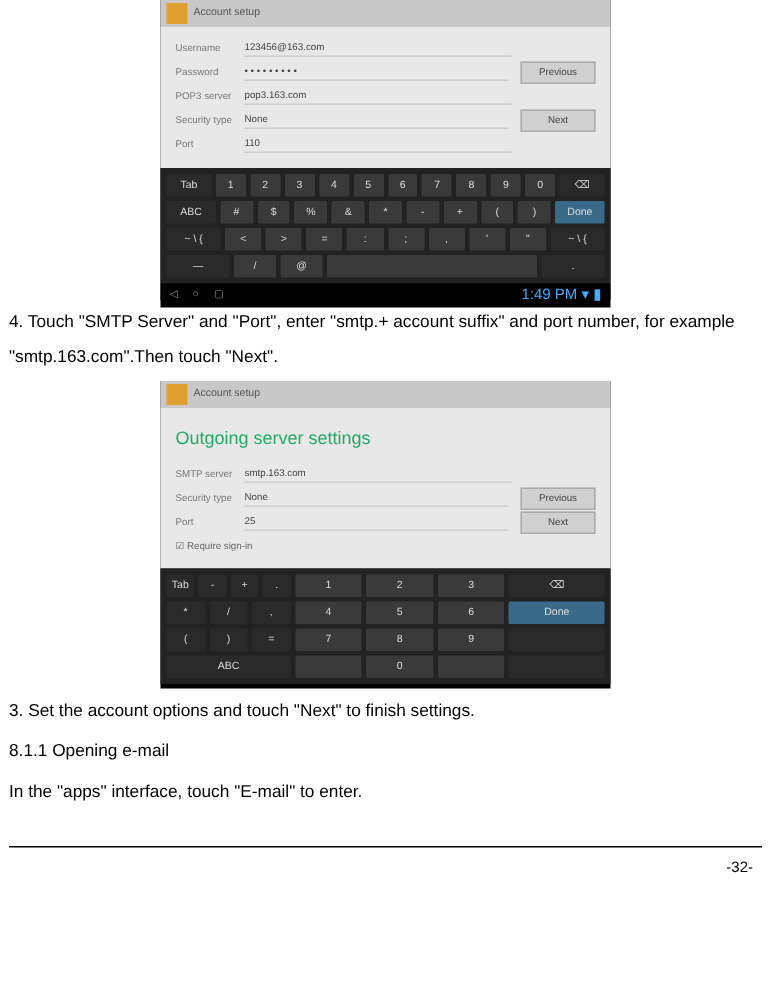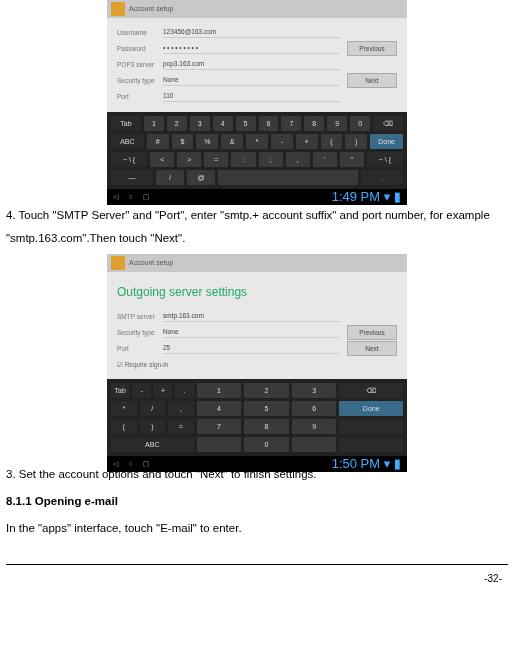"1:49 PM ▾ ▮" .navbar .nav-r { font-size: 13px -> 10px }
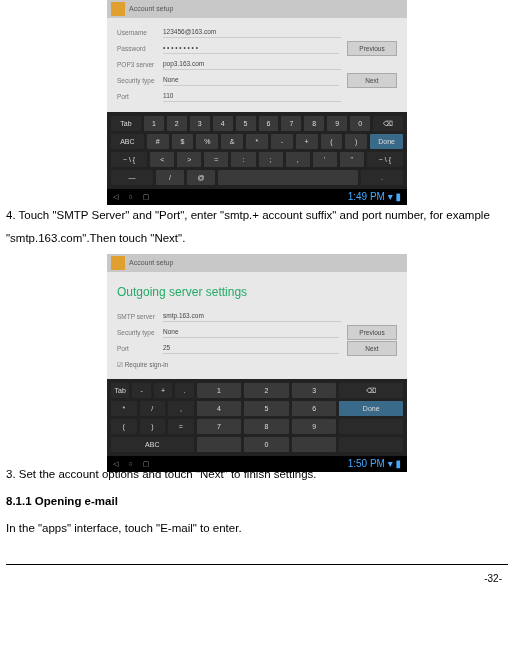"1:50 PM ▾ ▮" div.navbar { html: <div> <div> <span>◁</span> <span>○</span> <span>▢</span> </div> <div>1:50 PM ▾ ▮</div> </div> -> none }
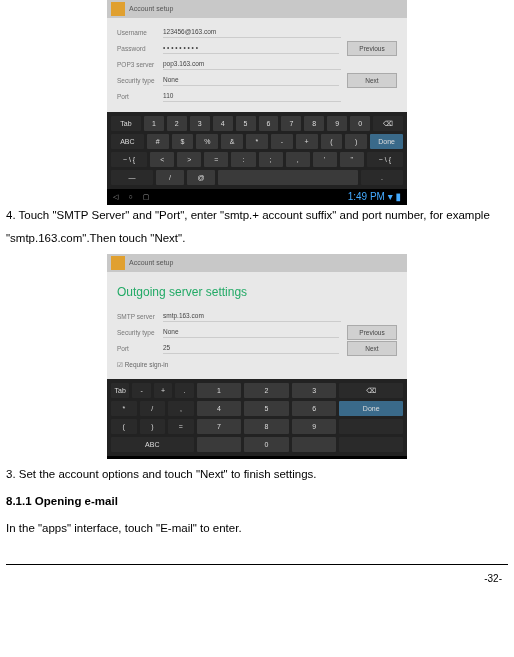"8.1.1 Opening e-mail" .bold { font-weight: bold -> normal }
